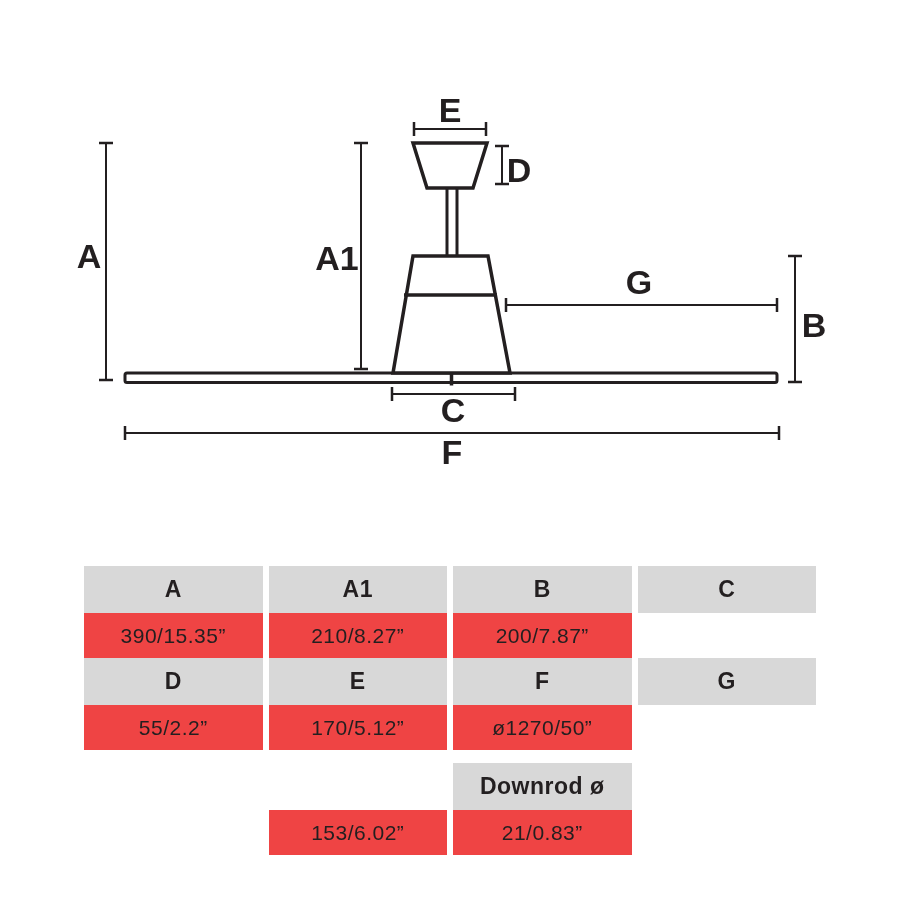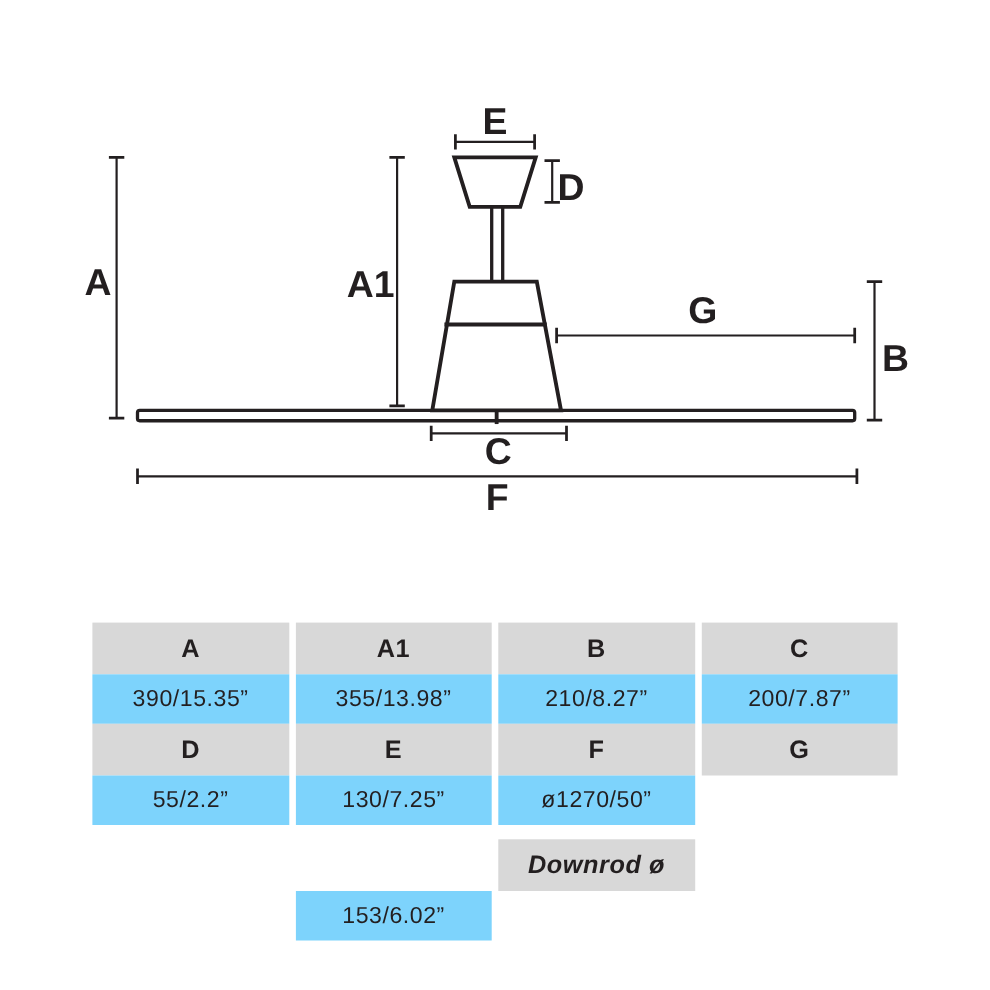"390/15.35”" .vcell { background: #7dd3fc -> #ef4444 }
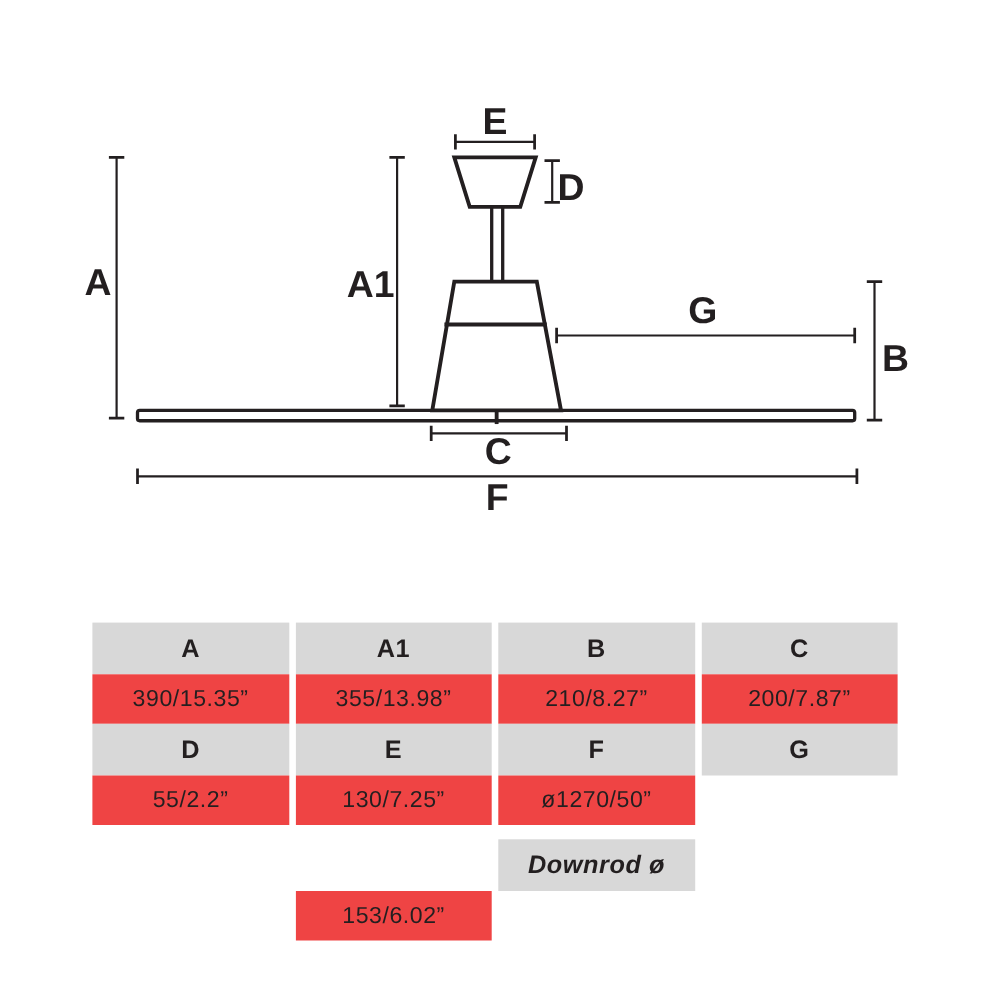"355/13.98”" div.vcell { html: <div>355/13.98”</div> -> none }
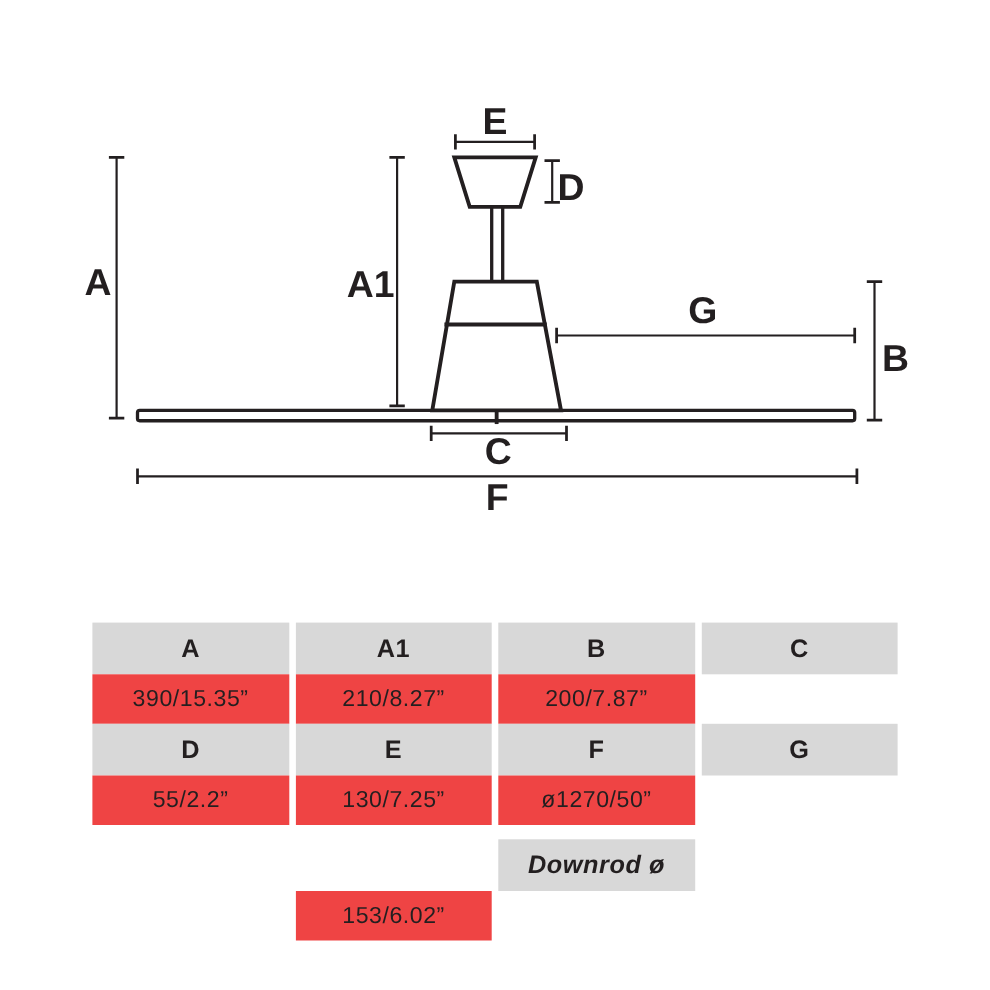"130/7.25”" div.vcell { text: 130/7.25 -> 170/5.12 }
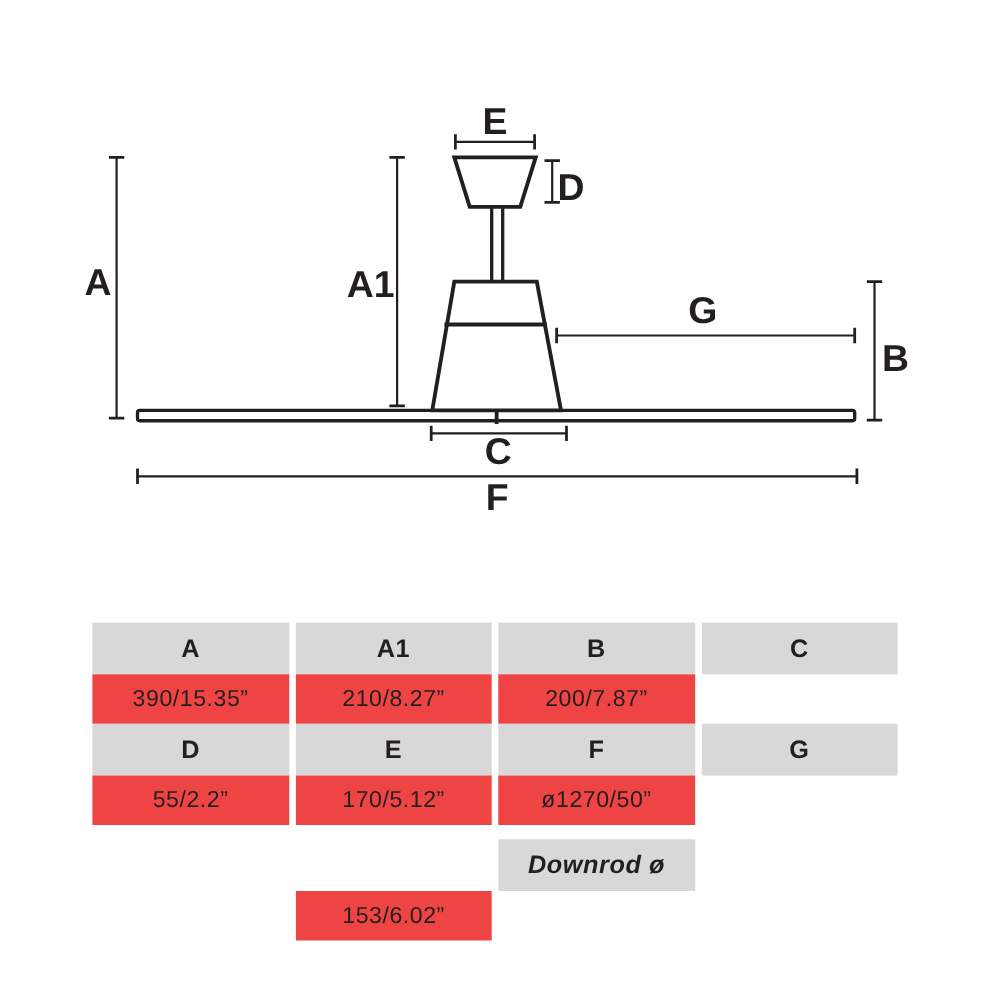"Downrod ø" .col3 { font-style: italic -> none }
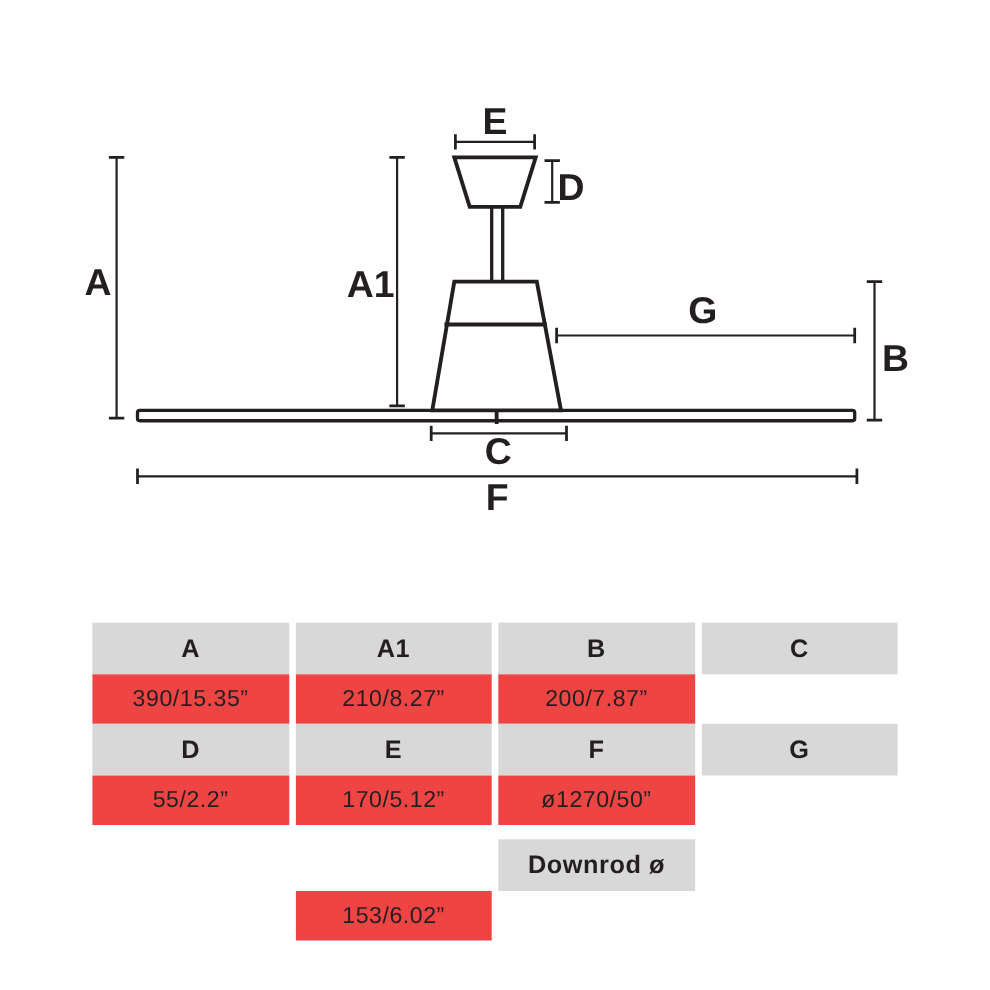"21/0.83”" div.vcell { html: none -> <div>21/0.83”</div> }
